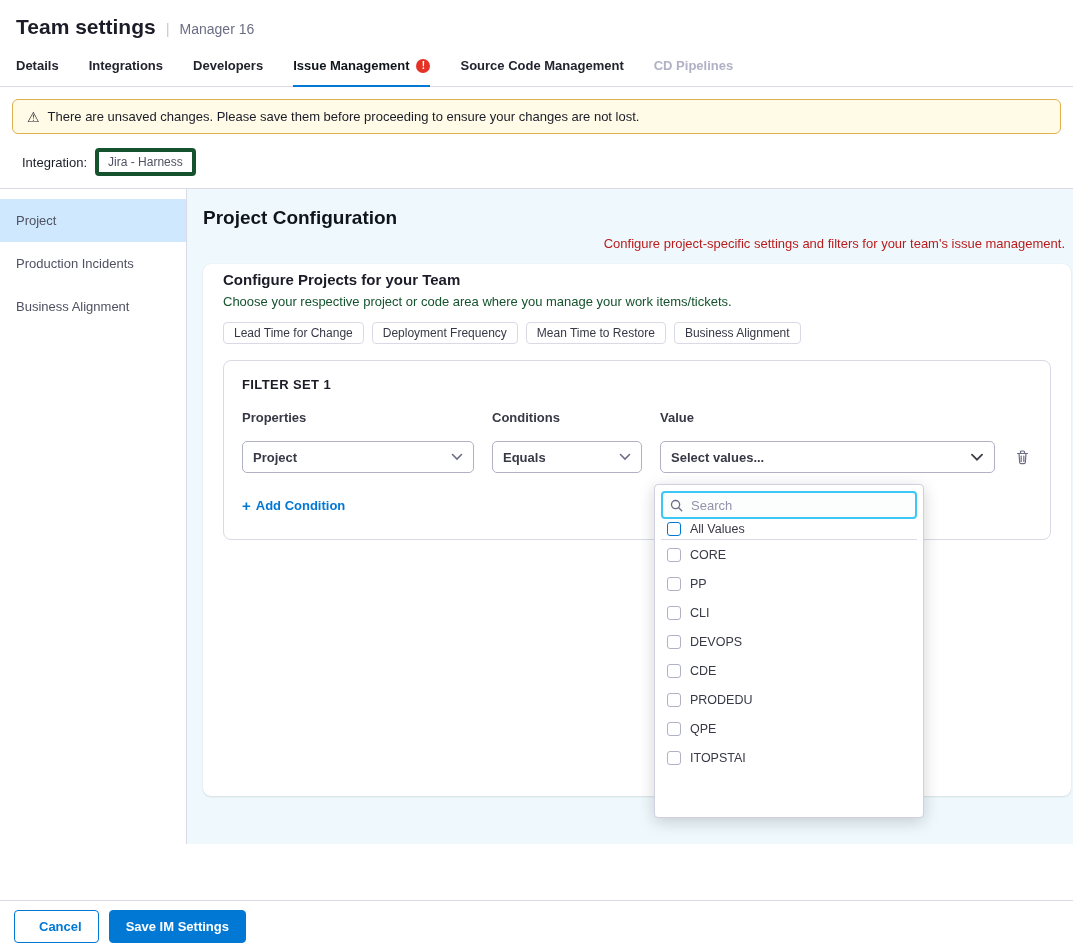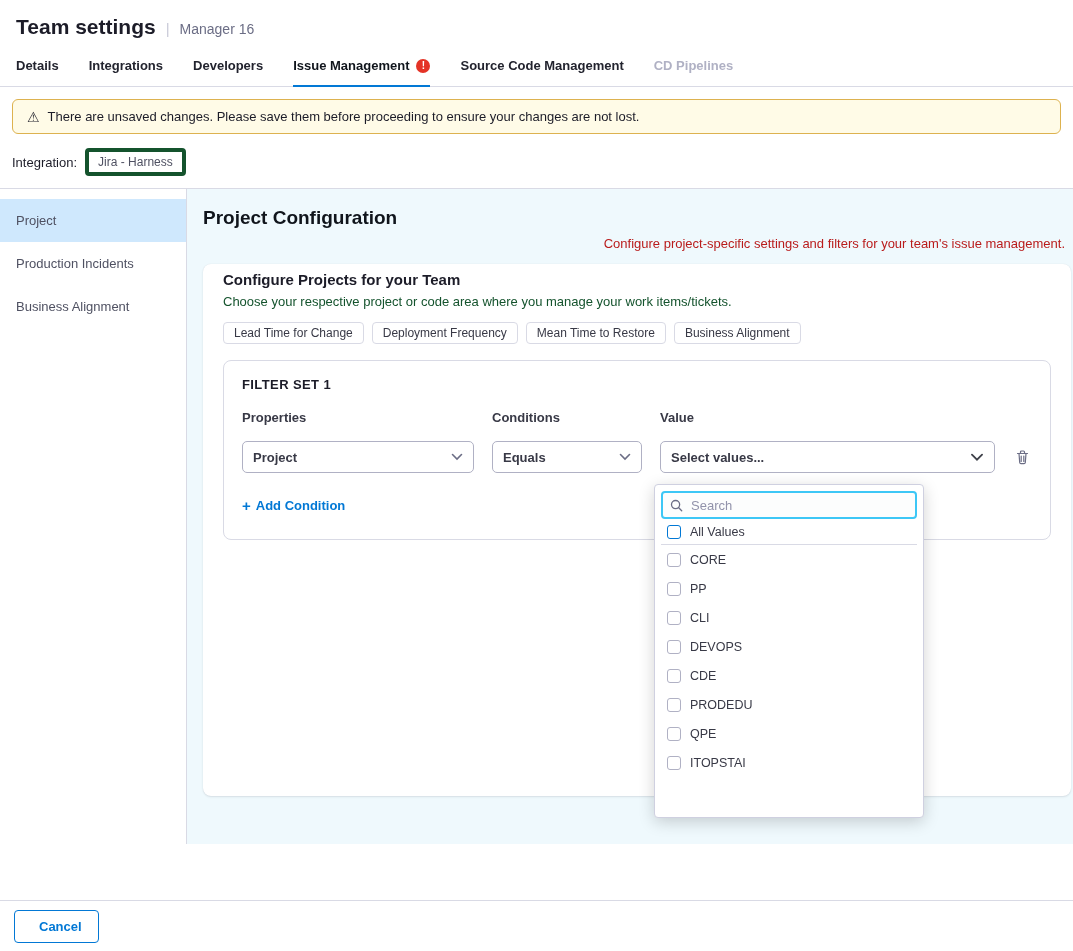"Integration:" .integration-row { padding: 4px 12px 12px -> 4px 22px 12px }
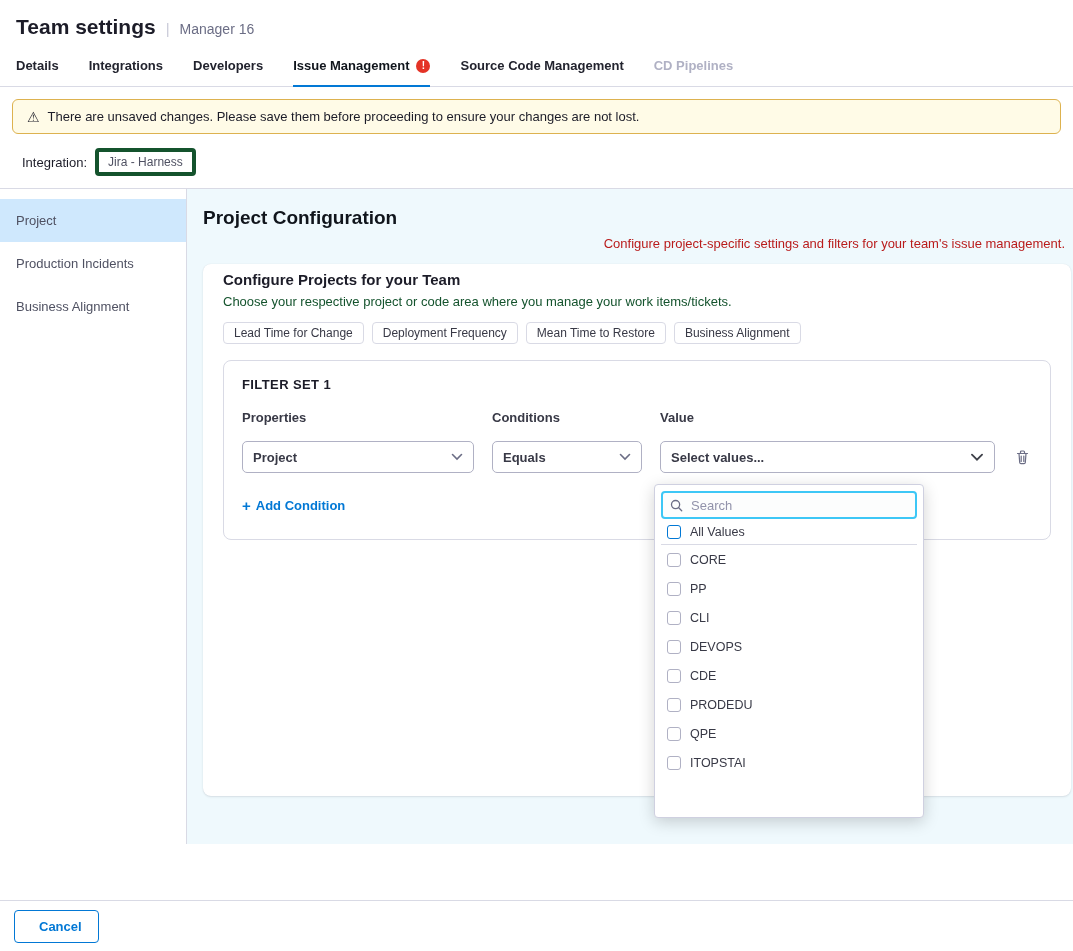"All Values" .dd-row { height: 26px -> 21px }
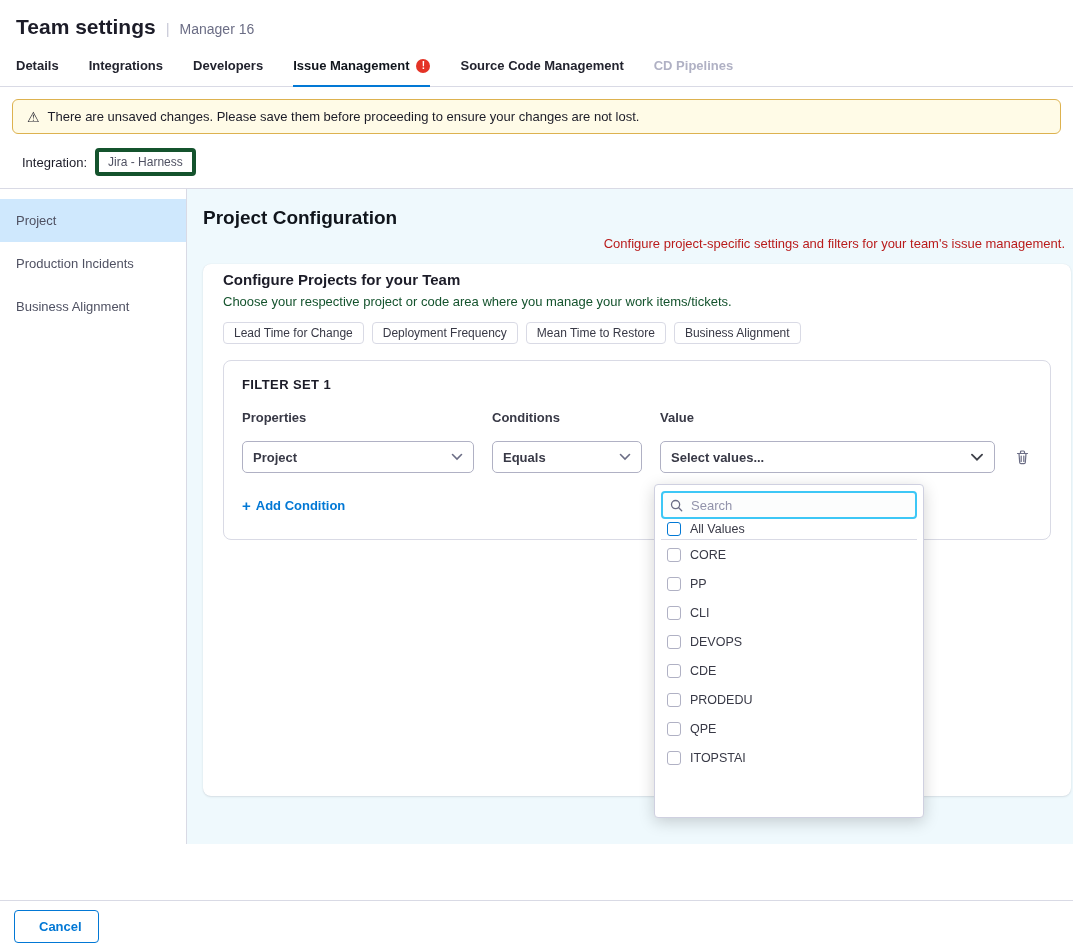"Save IM Settings" button.btn { html: none -> <button>Save IM Settings</button> }
